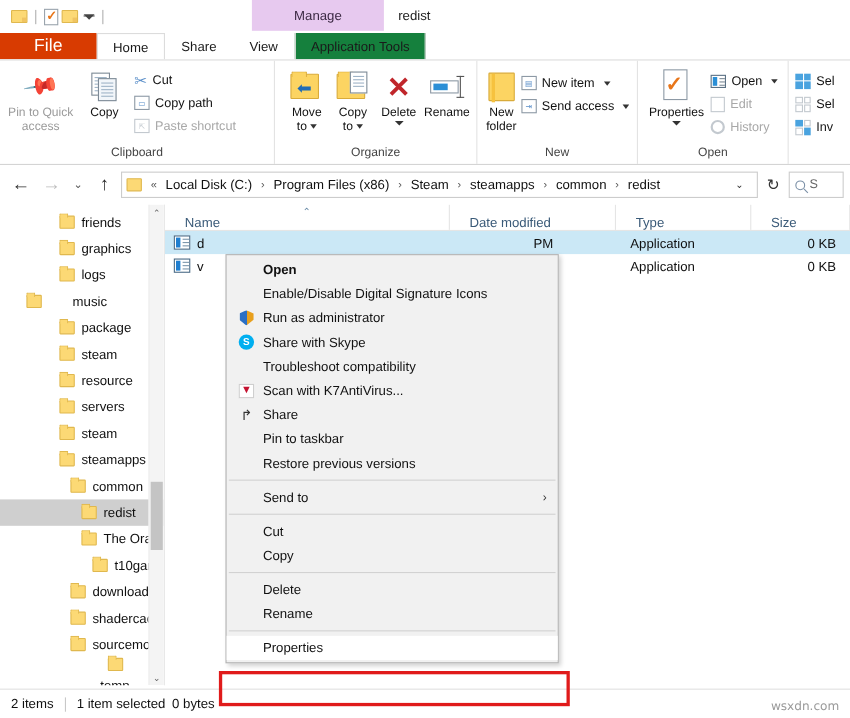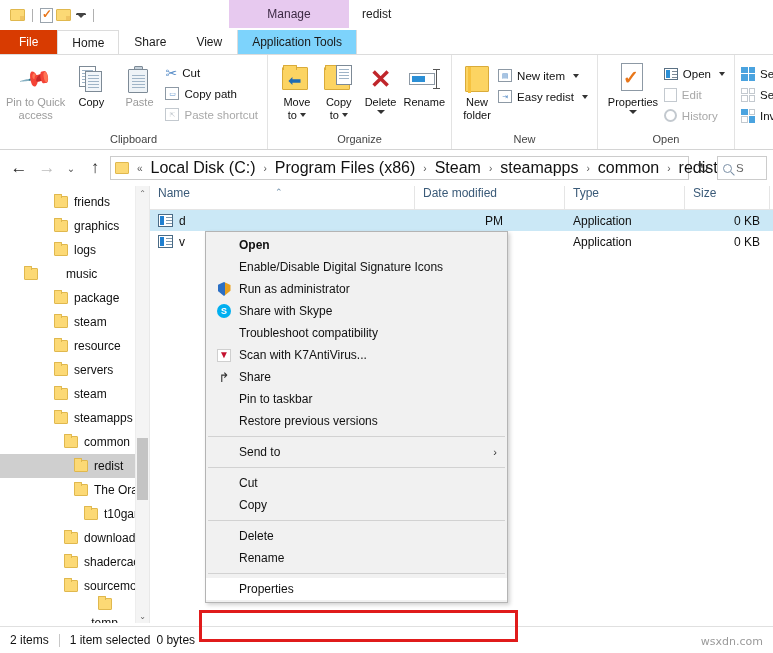"File" .tab.file { font-size: 12px -> 16px; padding: 0 18px -> 0 30px }
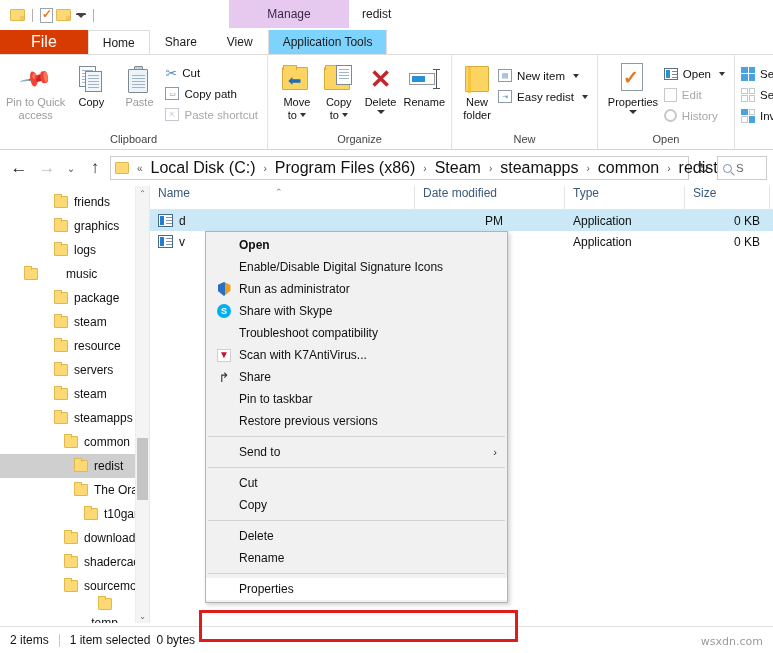"Application Tools" .tab.contextual { background: #7dd3fc -> #15803d }
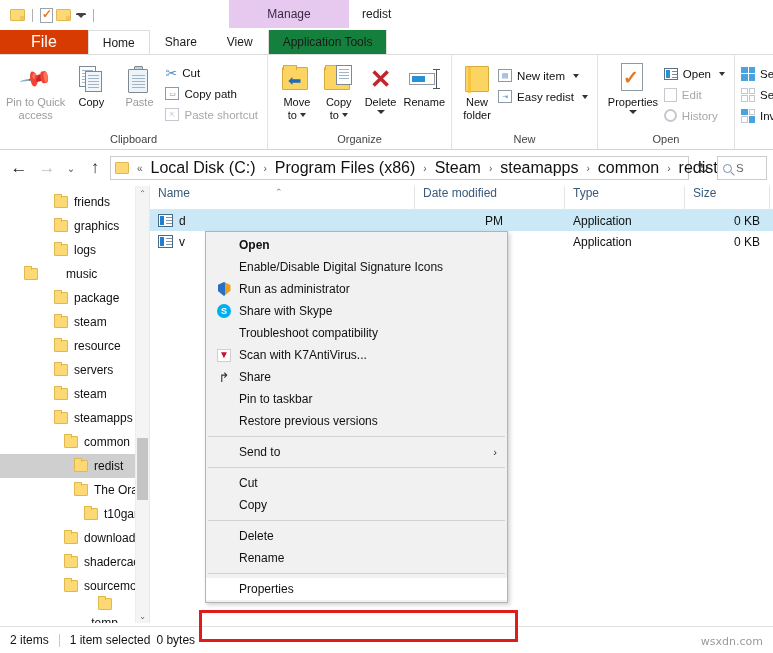"Paste" div.big-btn { html: <div> <div> <span> <span></span> <span></span> </span> </div> <span>Paste</span> </div> -> none }
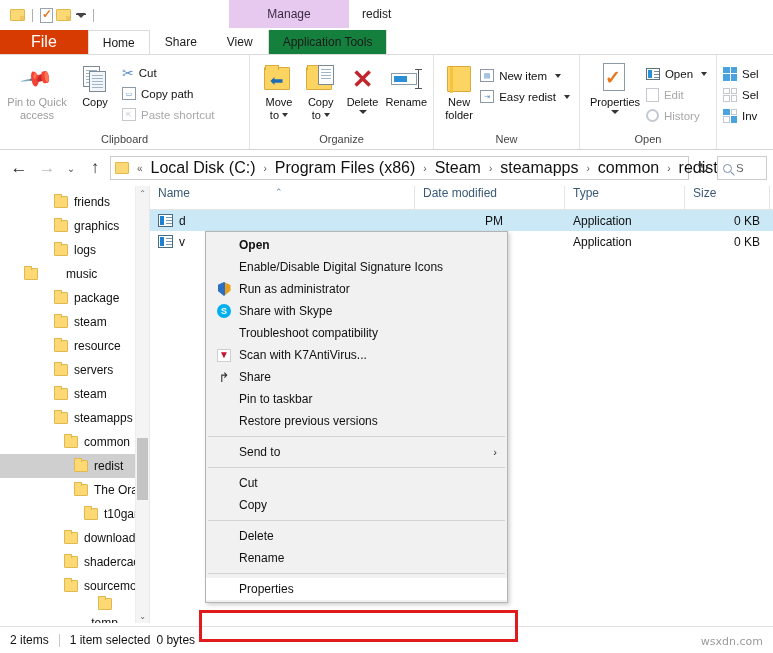"Easy redist" span { text: Easy redist -> Send access }
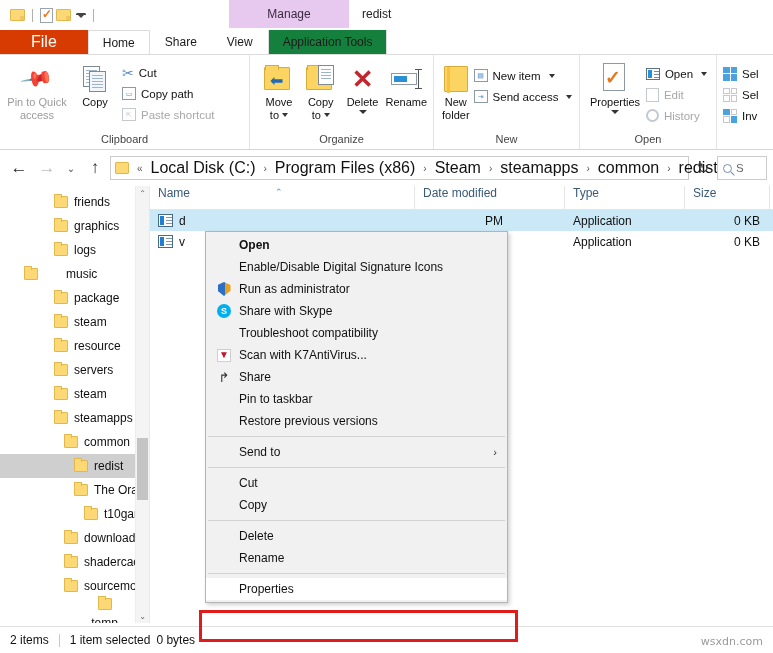"Local Disk (C:)" .crumb { font-size: 16px -> 12px }
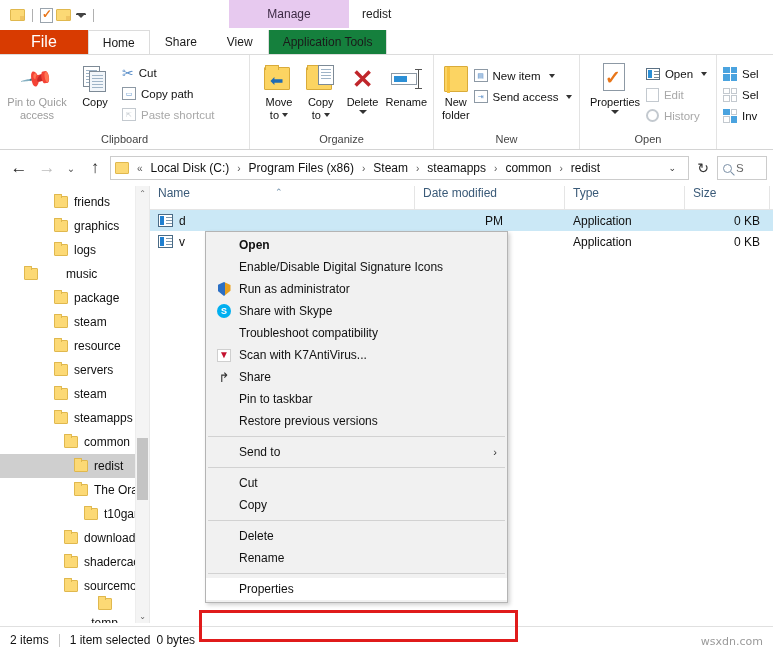"Name" .colhdr .col { align-items: flex-start -> flex-end; margin-left: none -> 10px }
